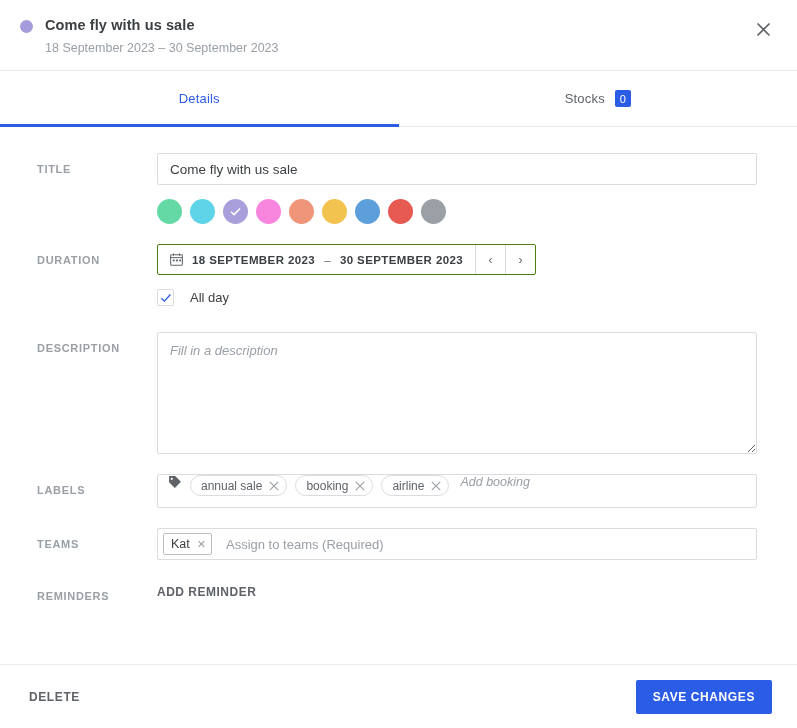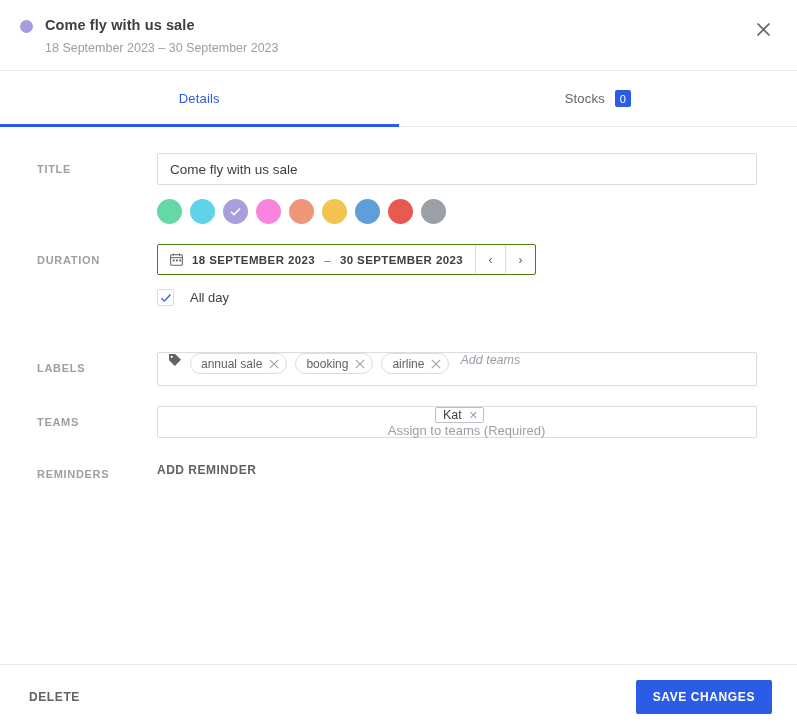"DESCRIPTION" div.row { html: none -> <div> <div>Description</div> <div> <textarea></textarea> </div> </div> }
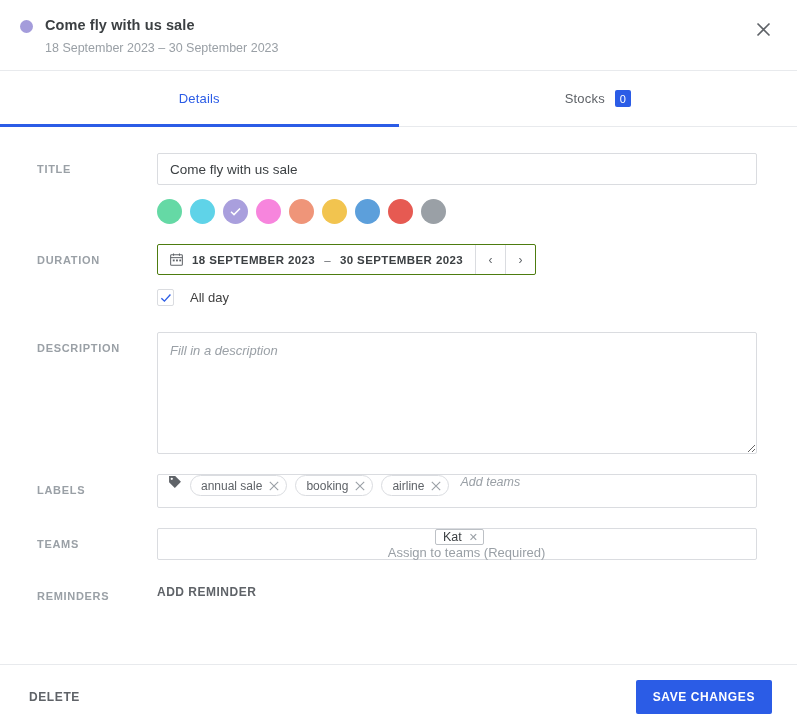"Add teams" span.chip-placeholder { text: teams -> booking }
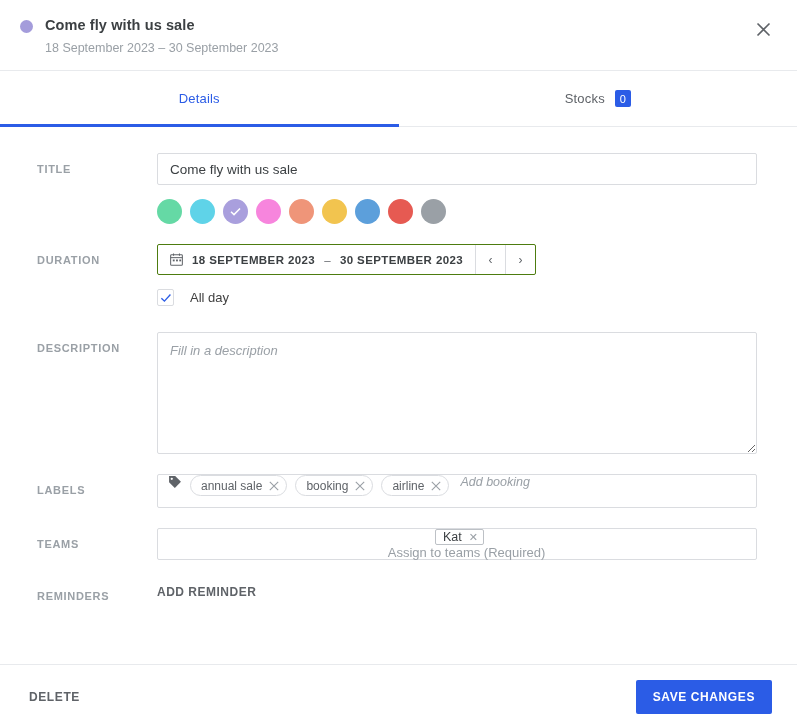"Kat" .teams-field { flex-direction: column -> none }
